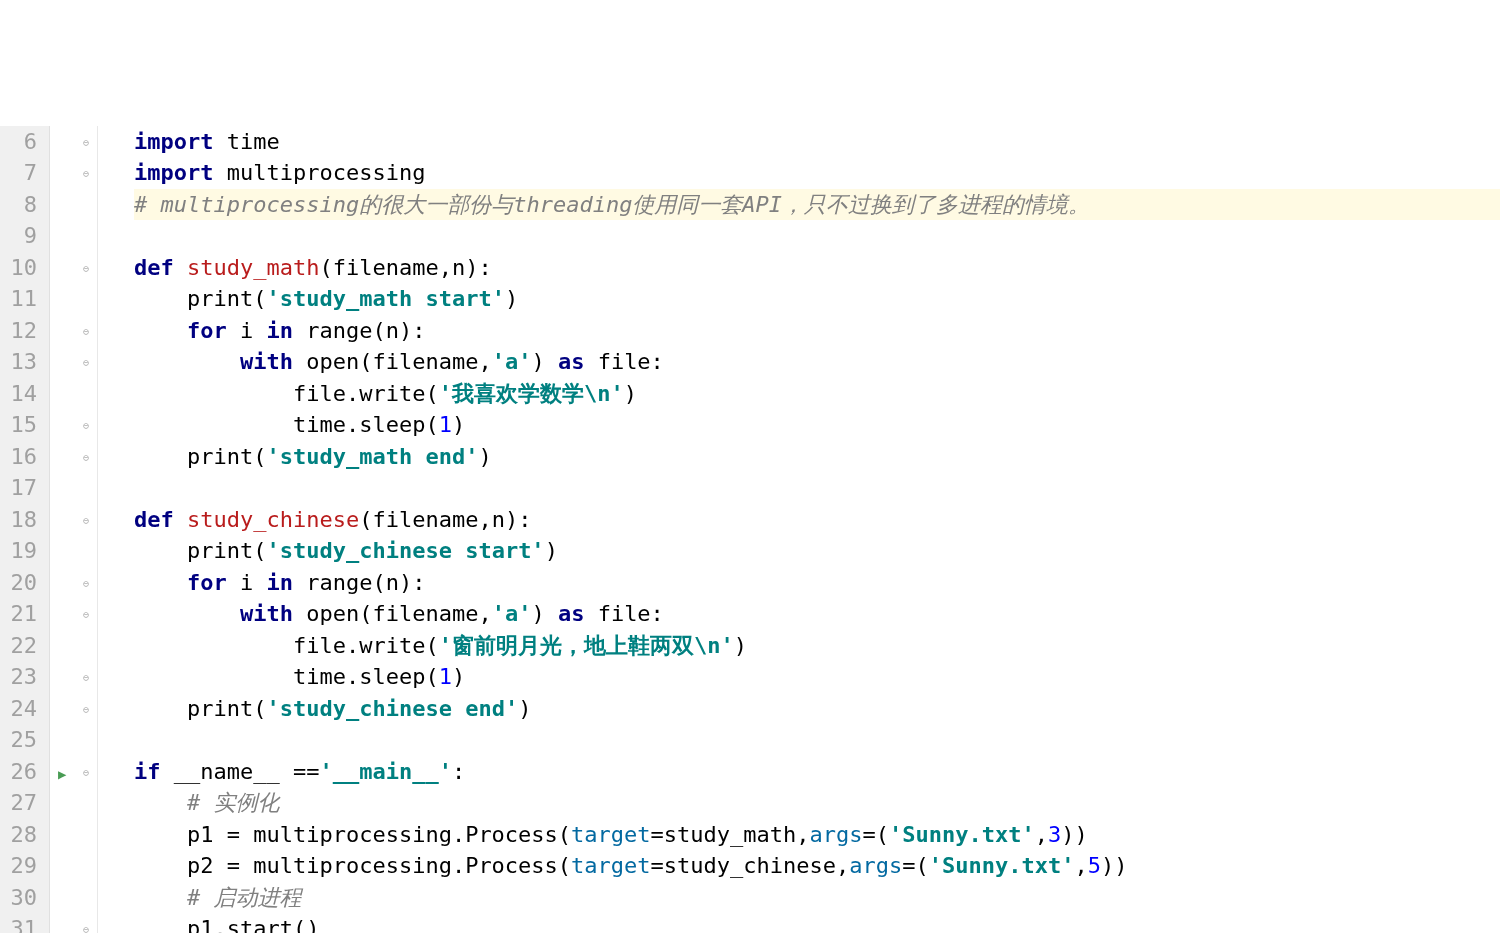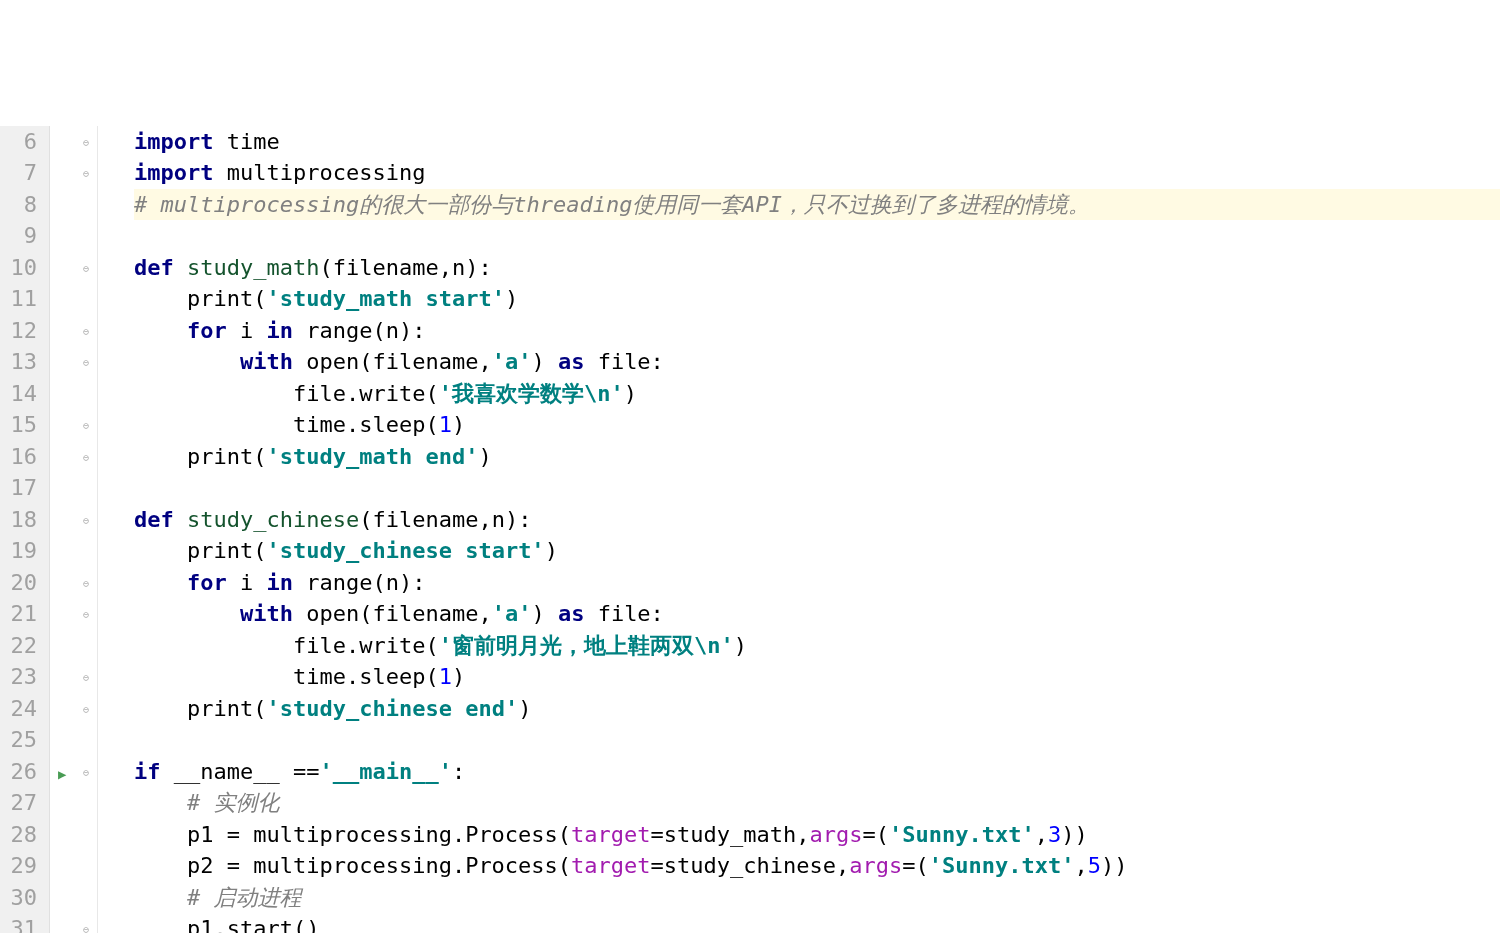"study_math" .fn { color: #14532d -> #b91c1c }
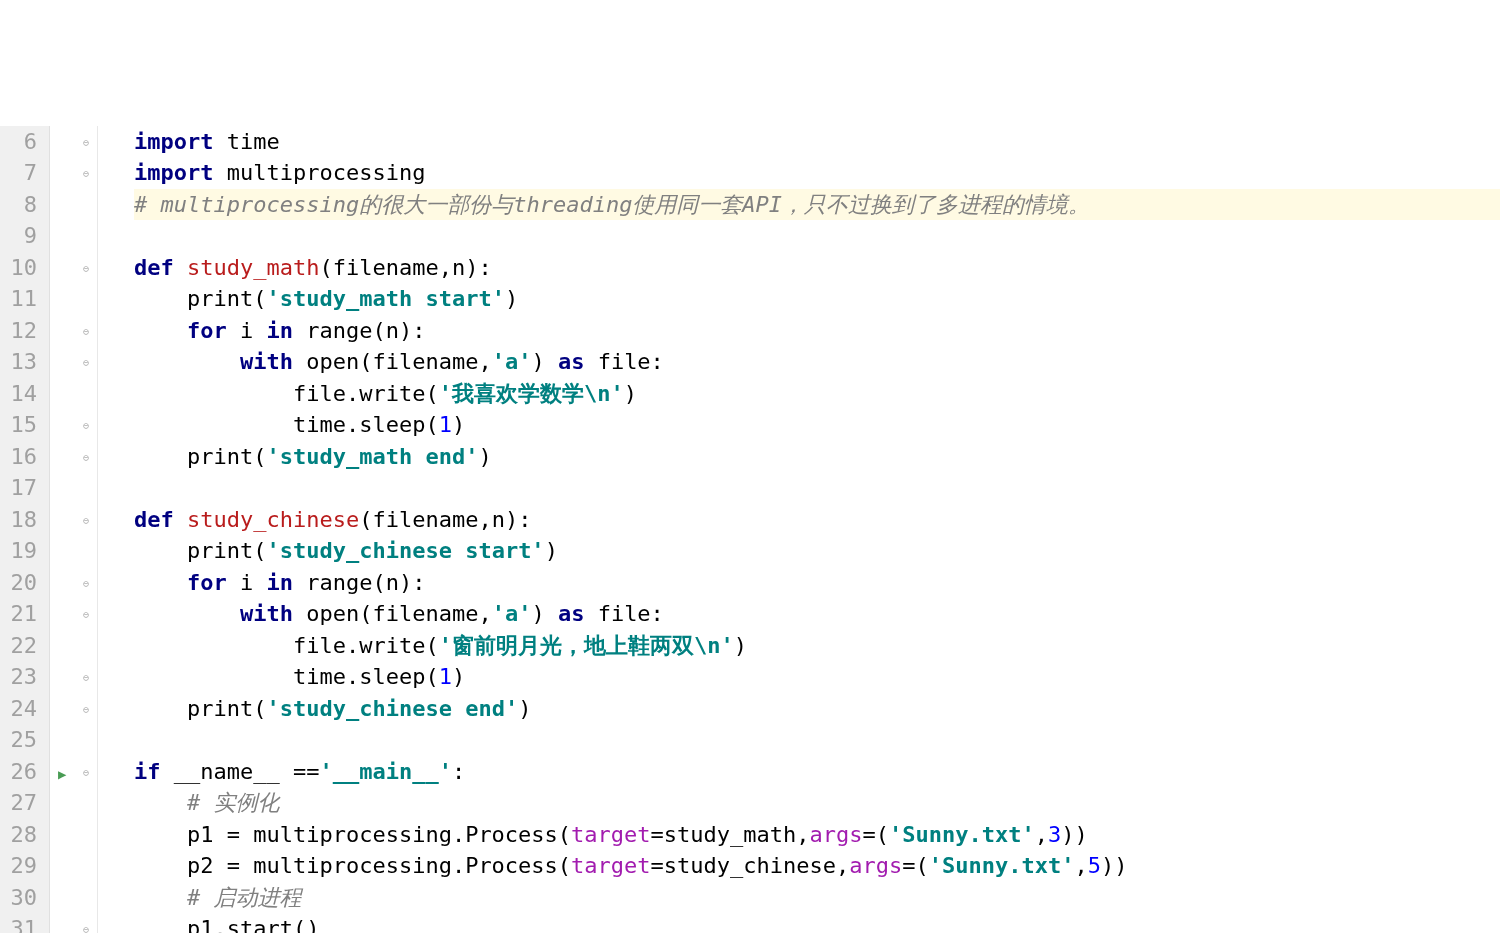"target" .kwarg { color: #a21caf -> #0369a1 }
